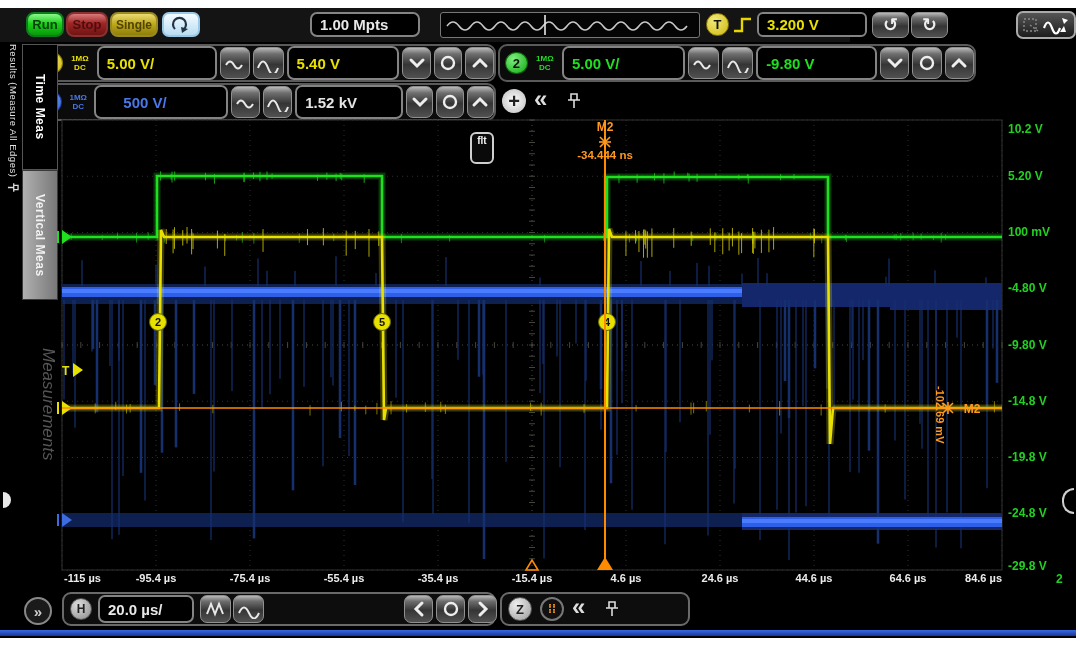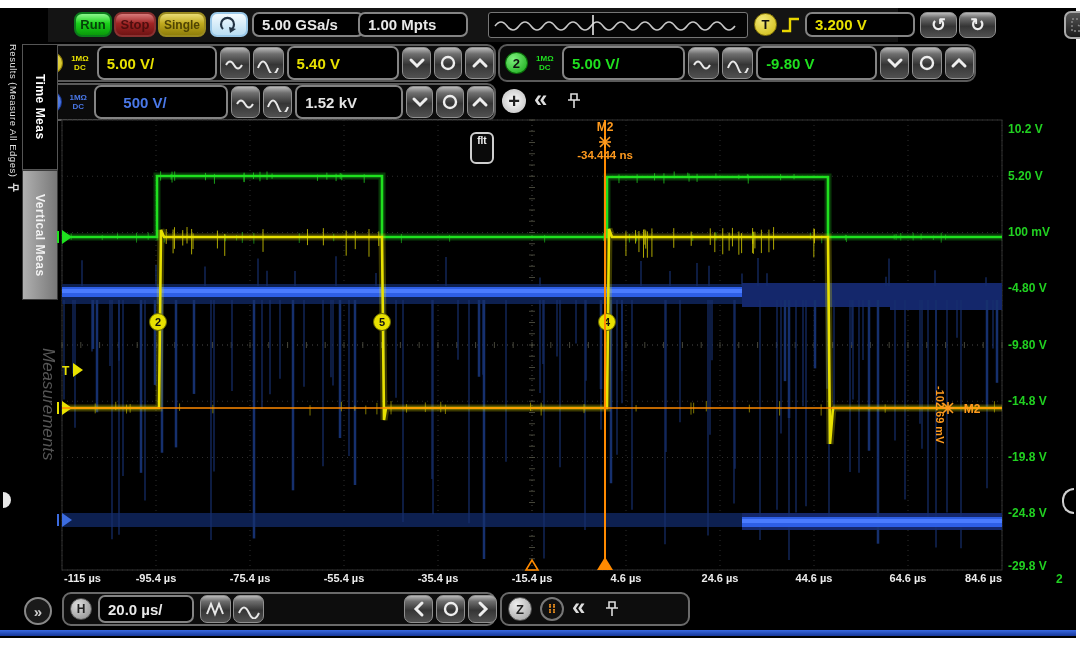"Run" div.abs { margin-left: 48px -> none }
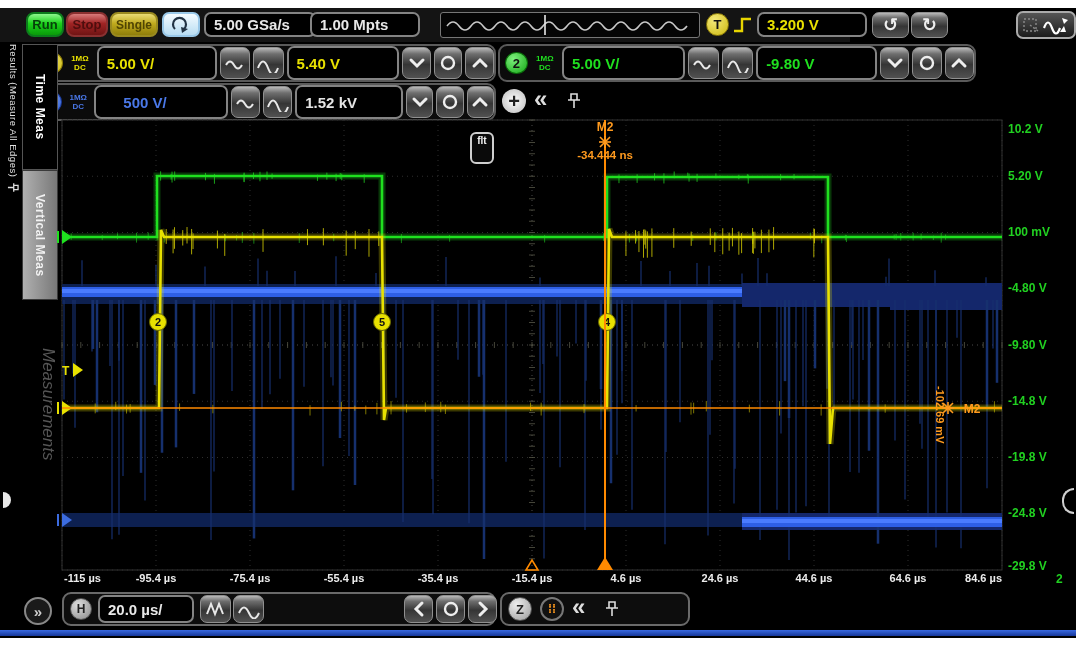"5.00 GSa/s" div.disp { html: <div>5.00 GSa/s</div> -> none }
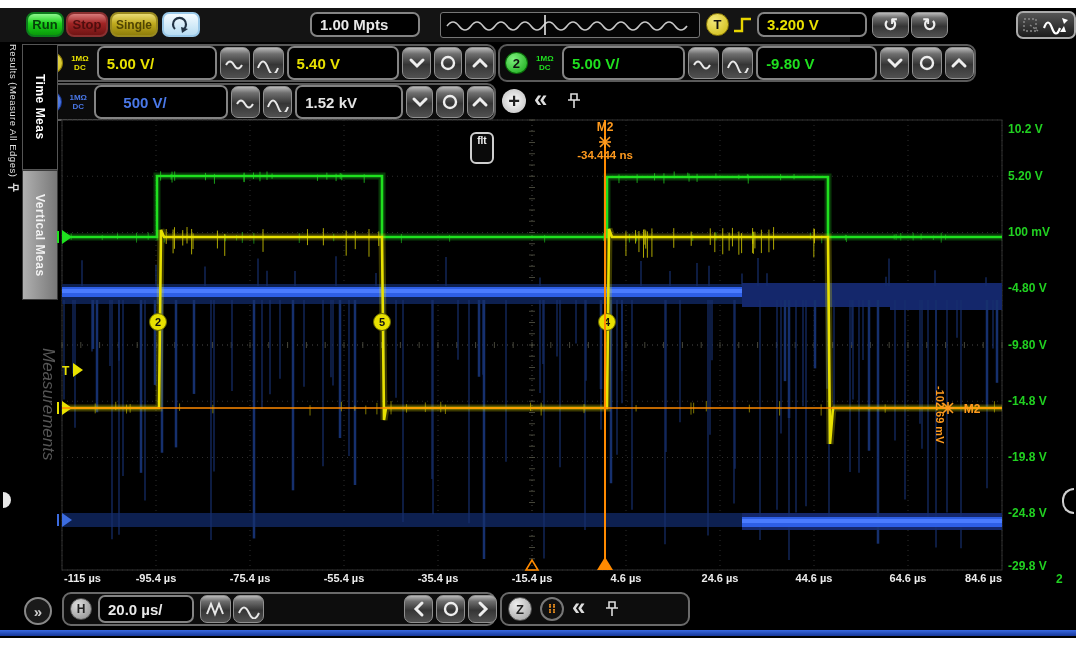"3.200 V" div.disp { border-radius: none -> 6px }
